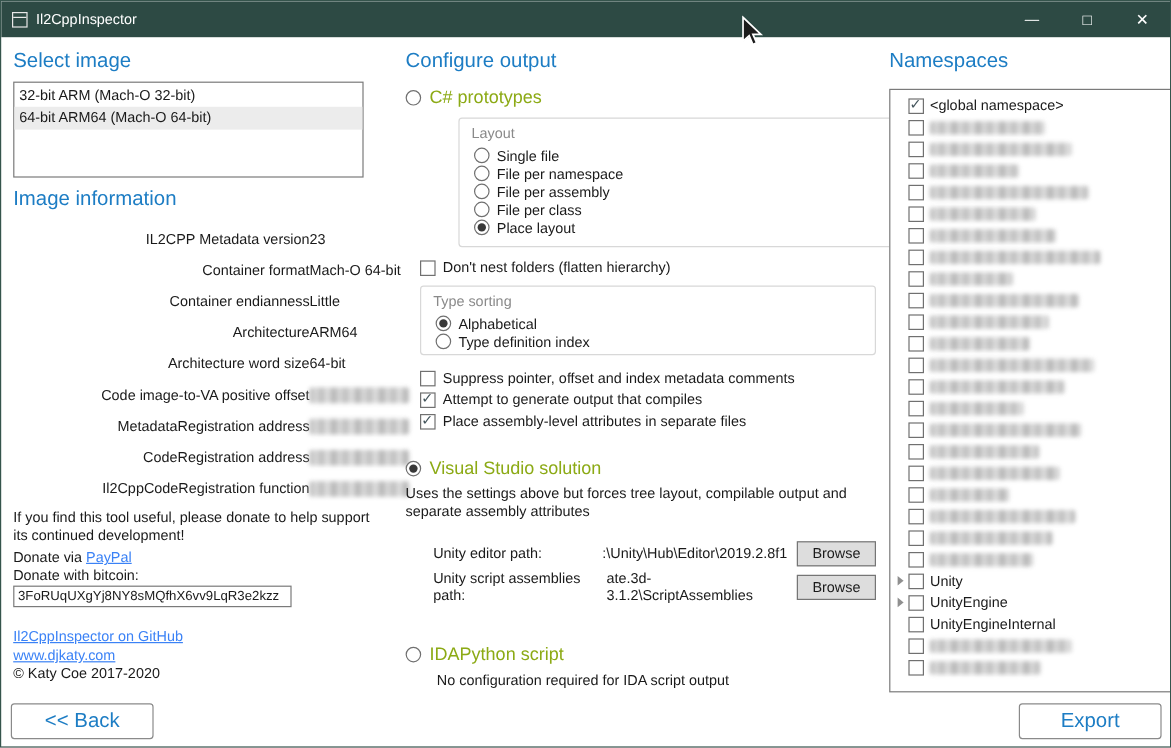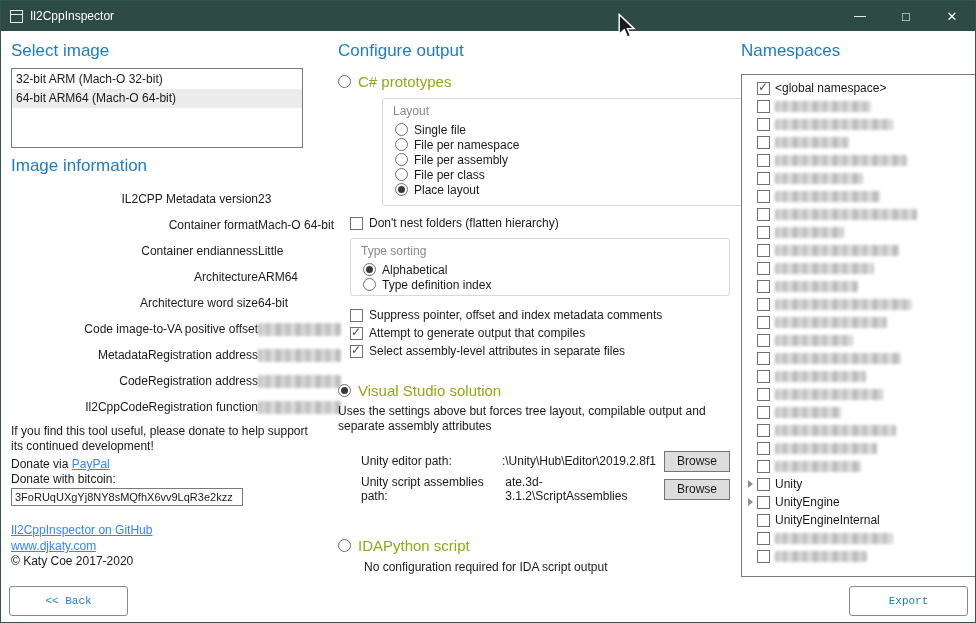"Select assembly-level attributes in" span { text: Select -> Place }
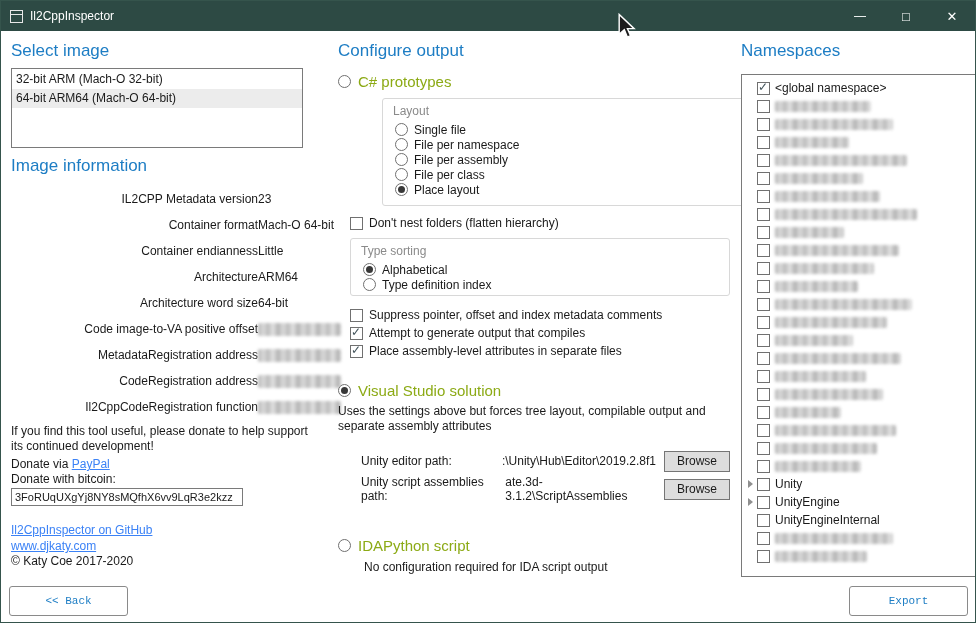"<< Back" .footer-btn { font-family: Liberation Mono, monospace -> Liberation Sans, sans-serif; font-size: 11px -> 17px }
